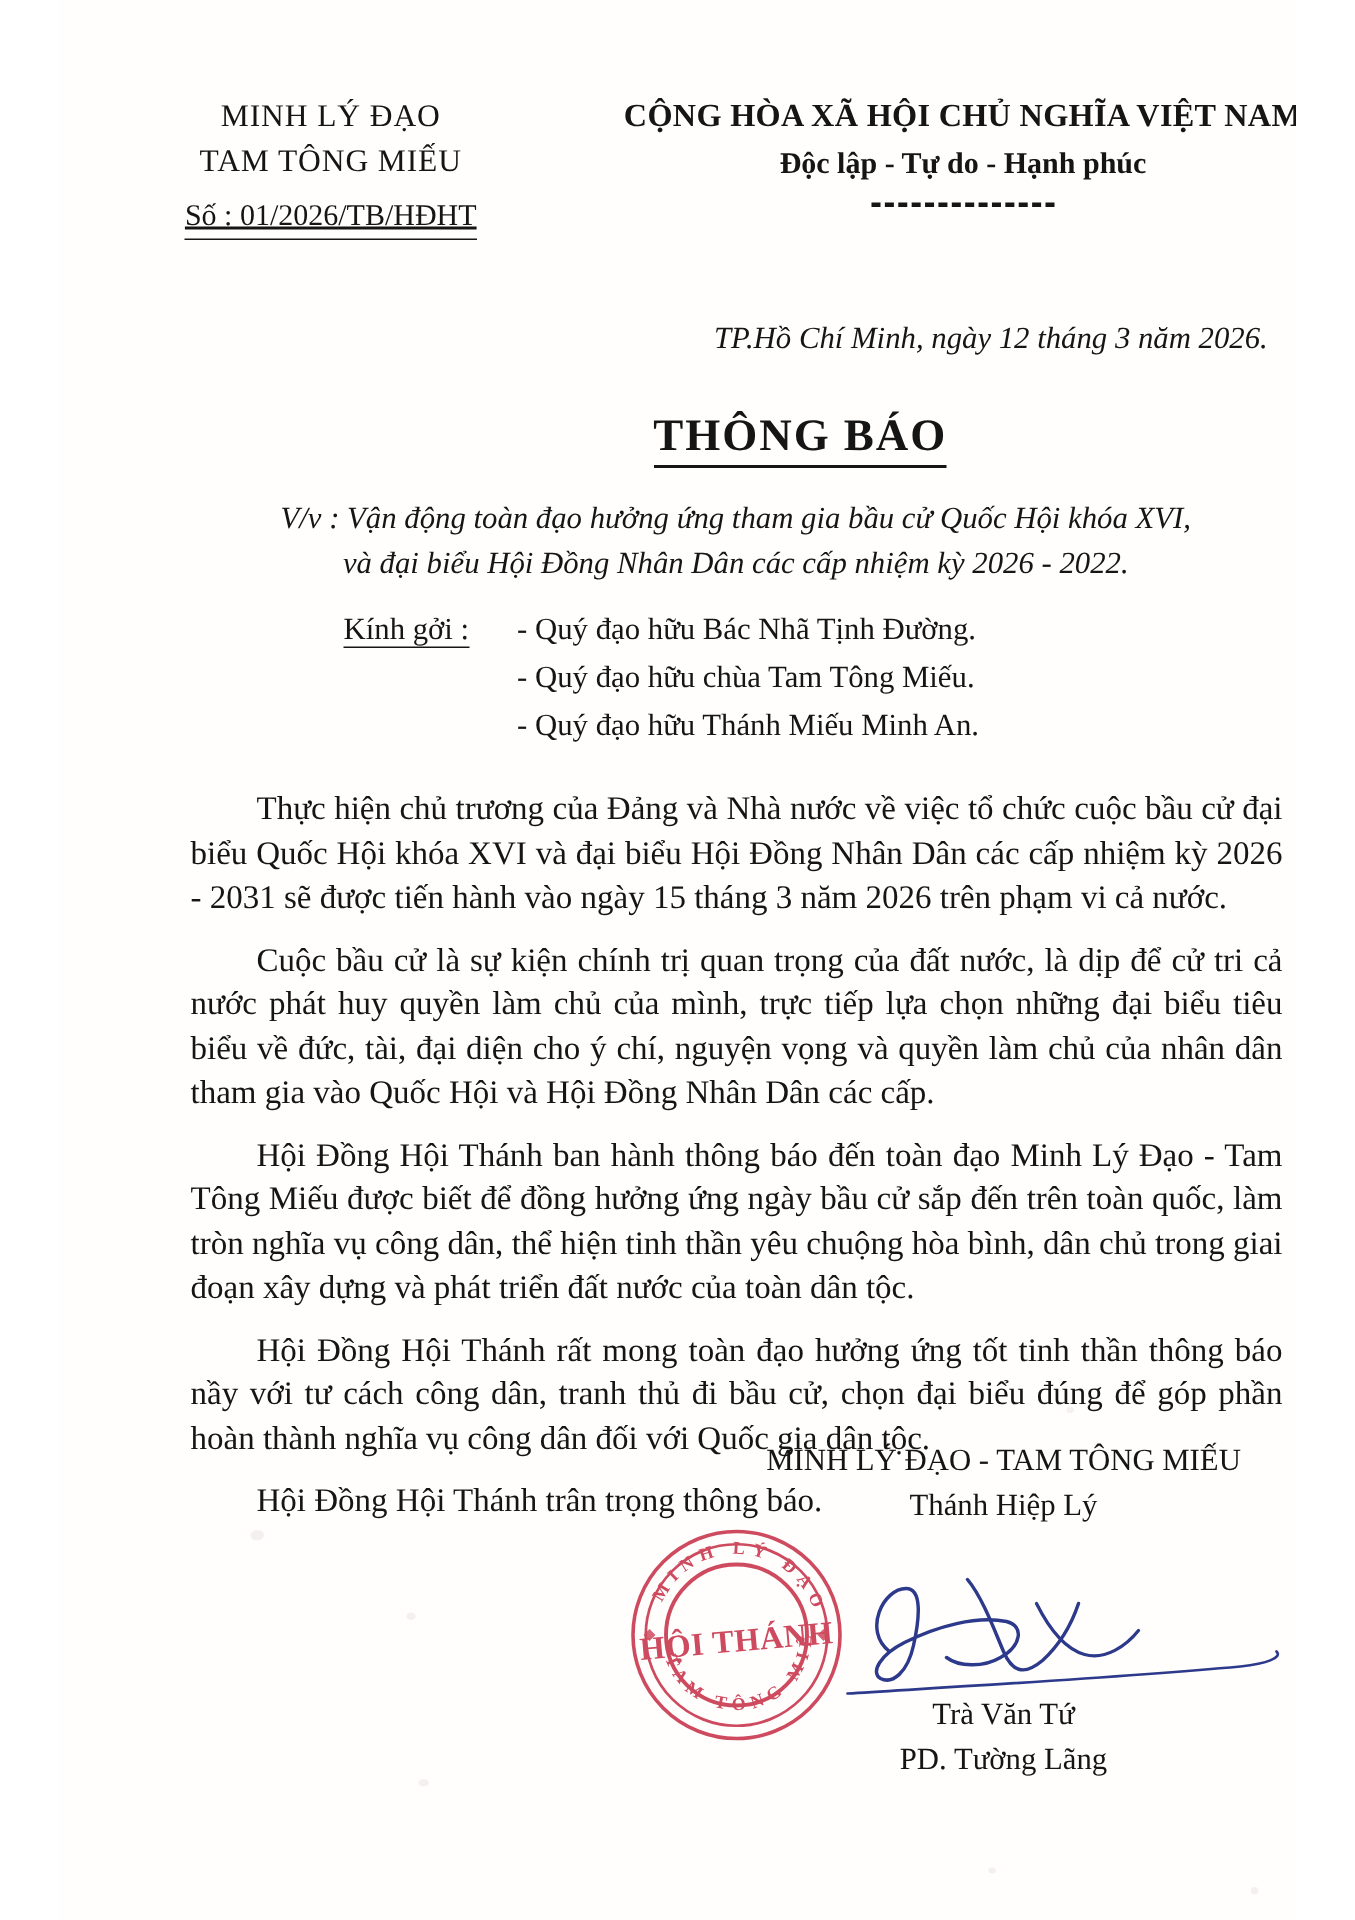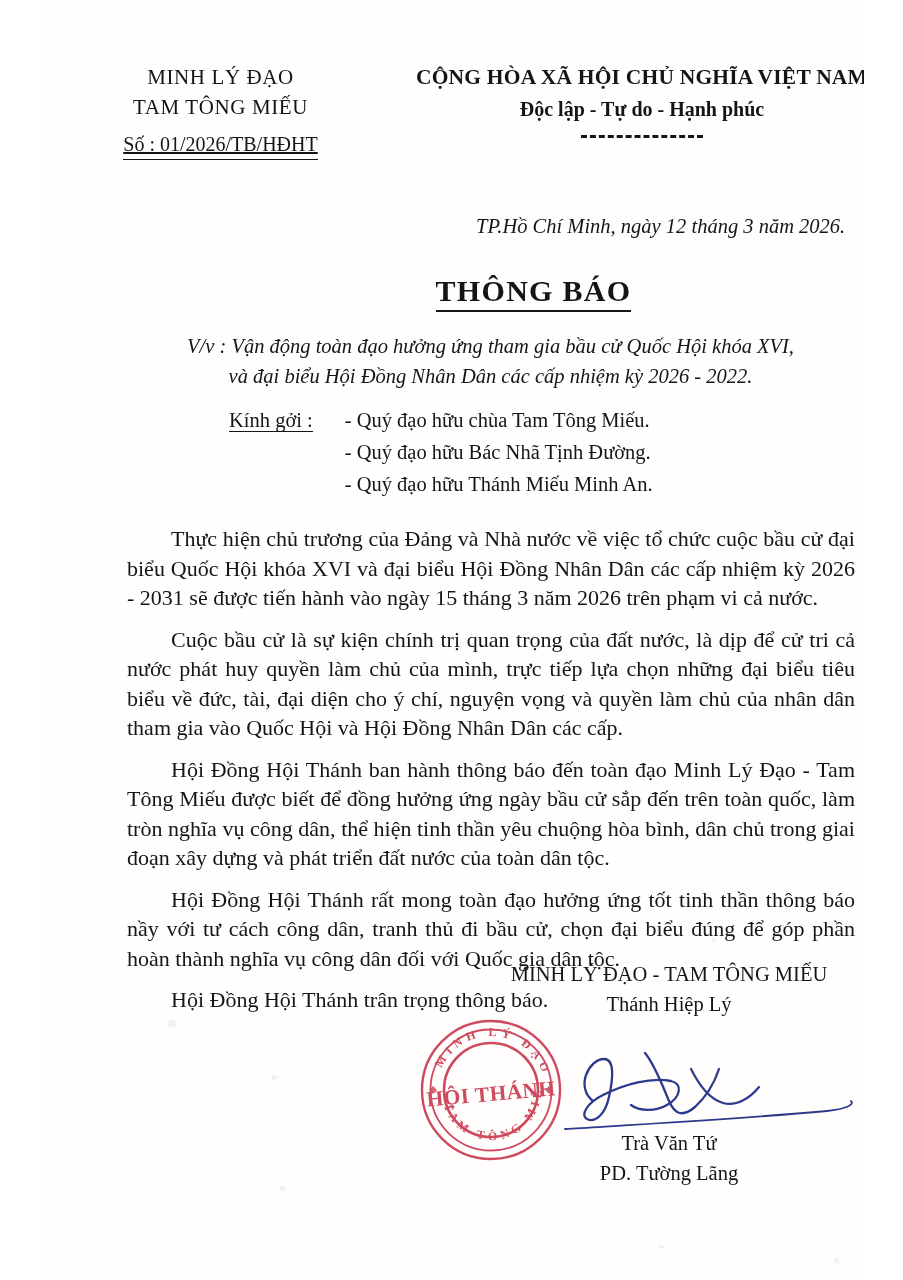"- Quý đạo hữu chùa" div { order: before "- Quý đạo hữu Bác" -> after "- Quý đạo hữu Bác" }
